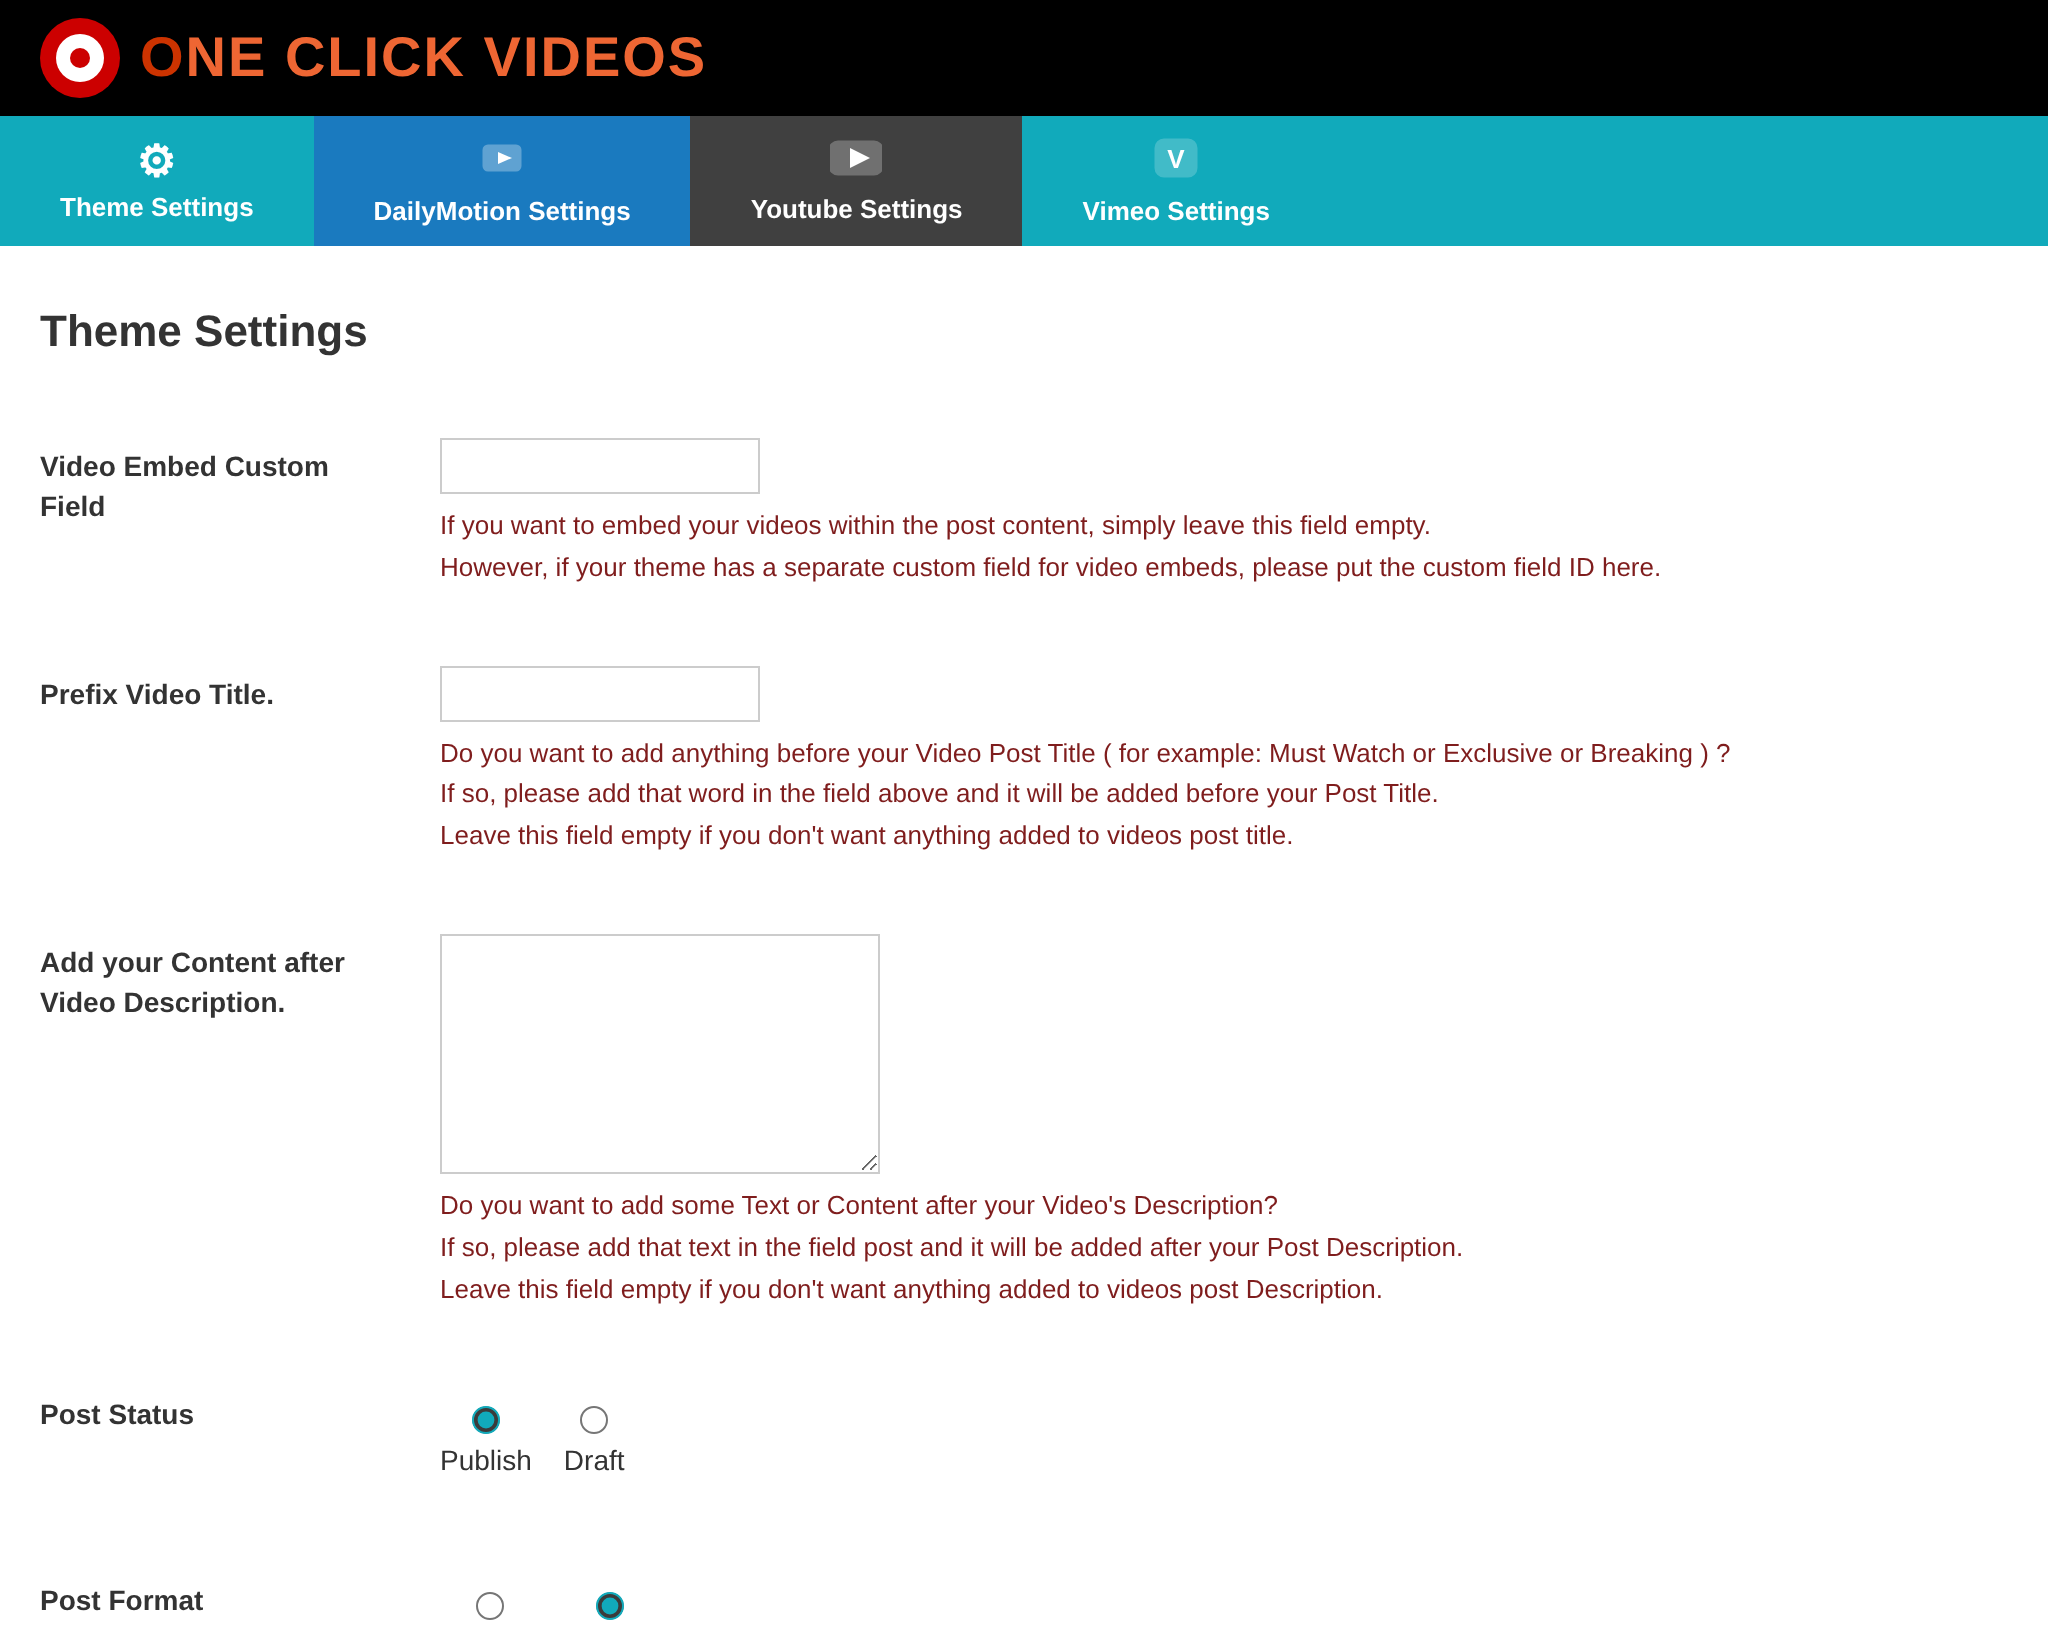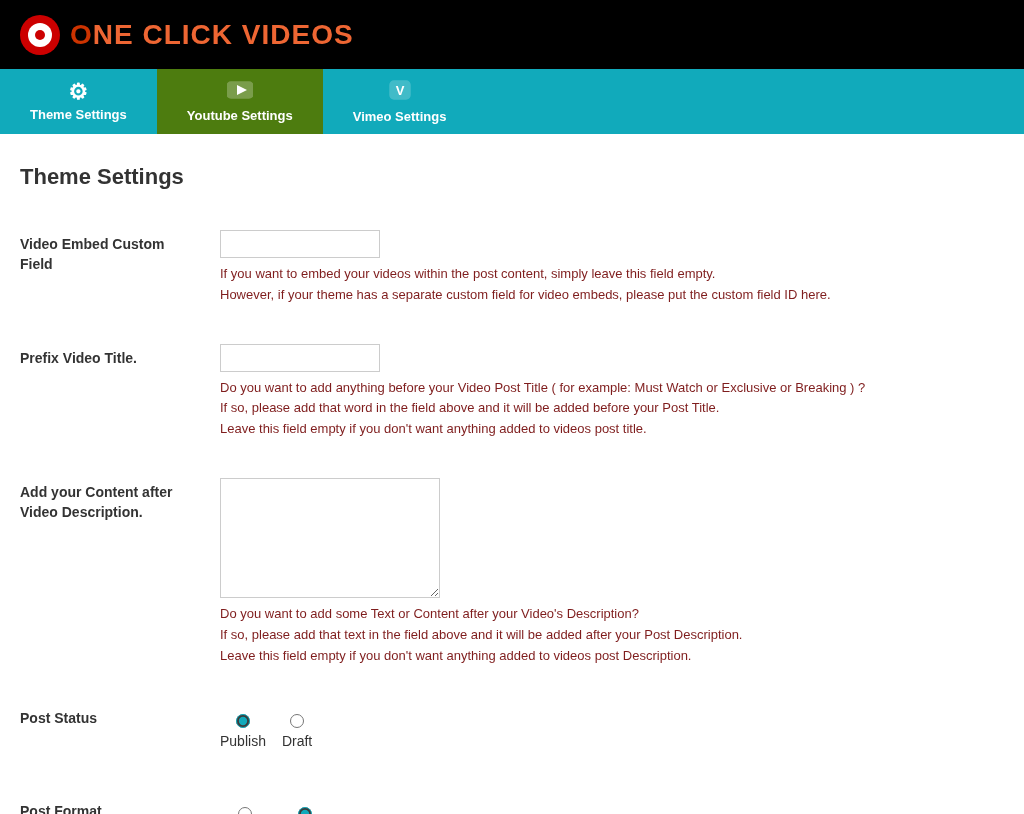"ONE CLICK VIDEOS" .header { height: 69px -> 58px }
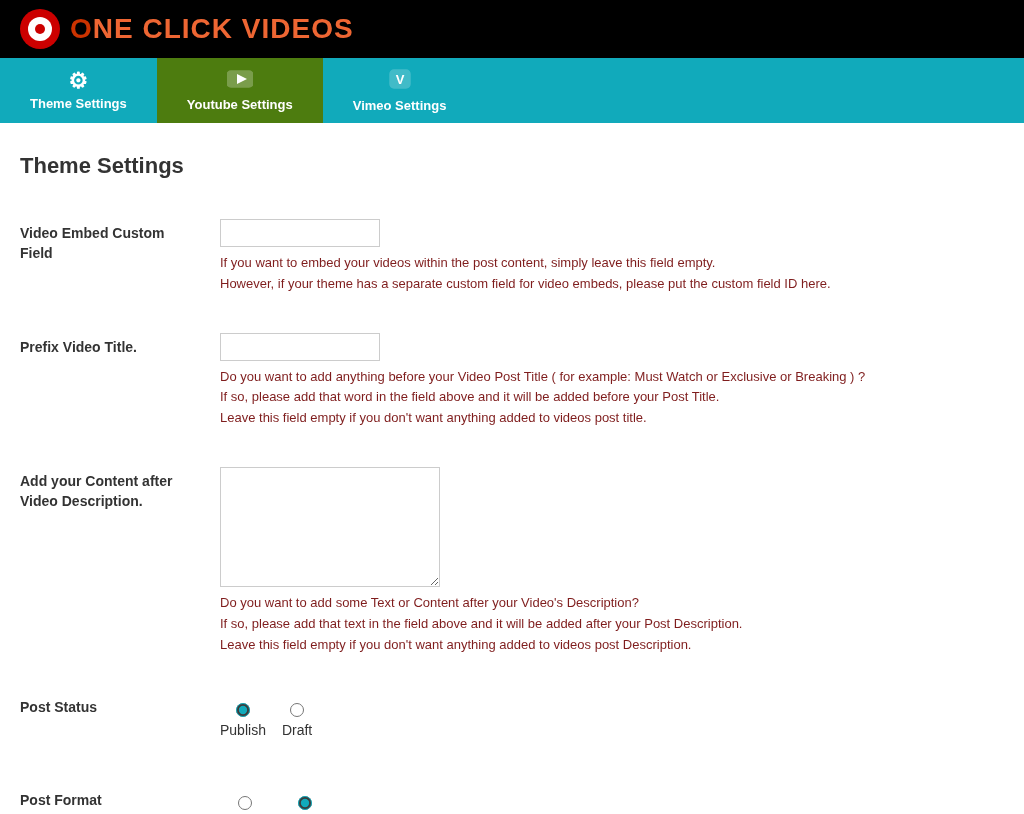"DailyMotion Settings" button.nav-tab { html: none -> <button> <span> <svg> <rect></rect> <polygon></polygon> </svg> </span> <span>DailyMotion Settings</span> </button> }
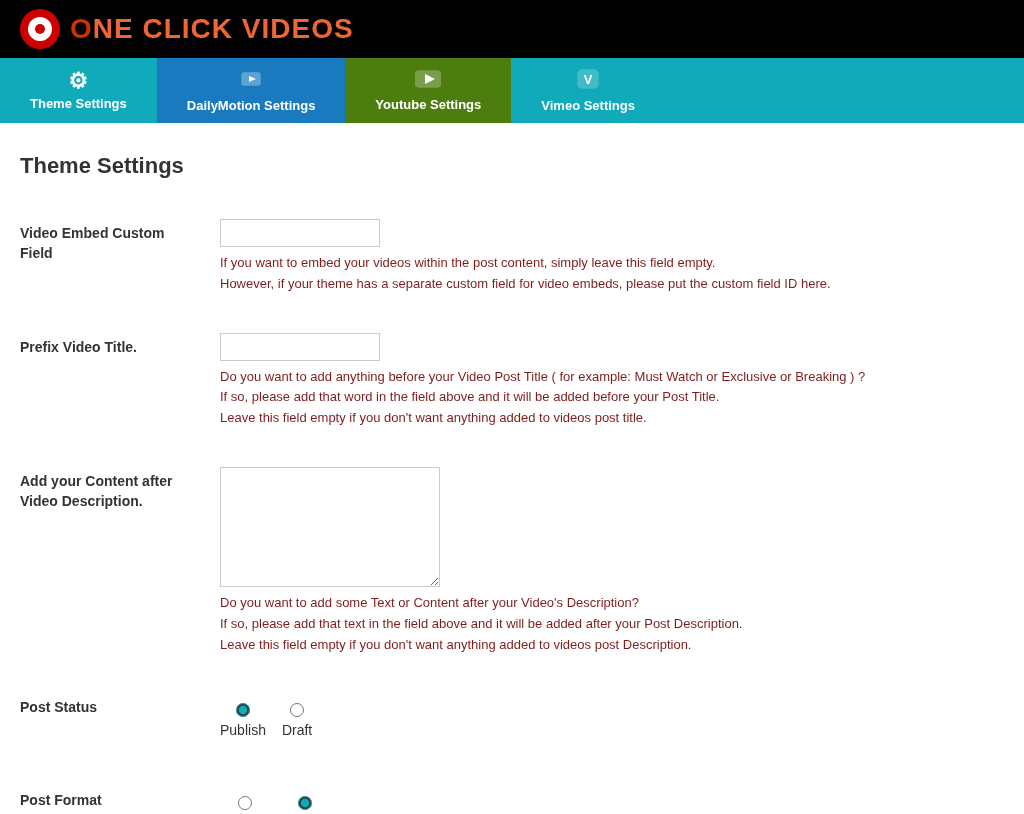"Youtube Settings" button.nav-tab { background: #4d7c0f -> #404040 }
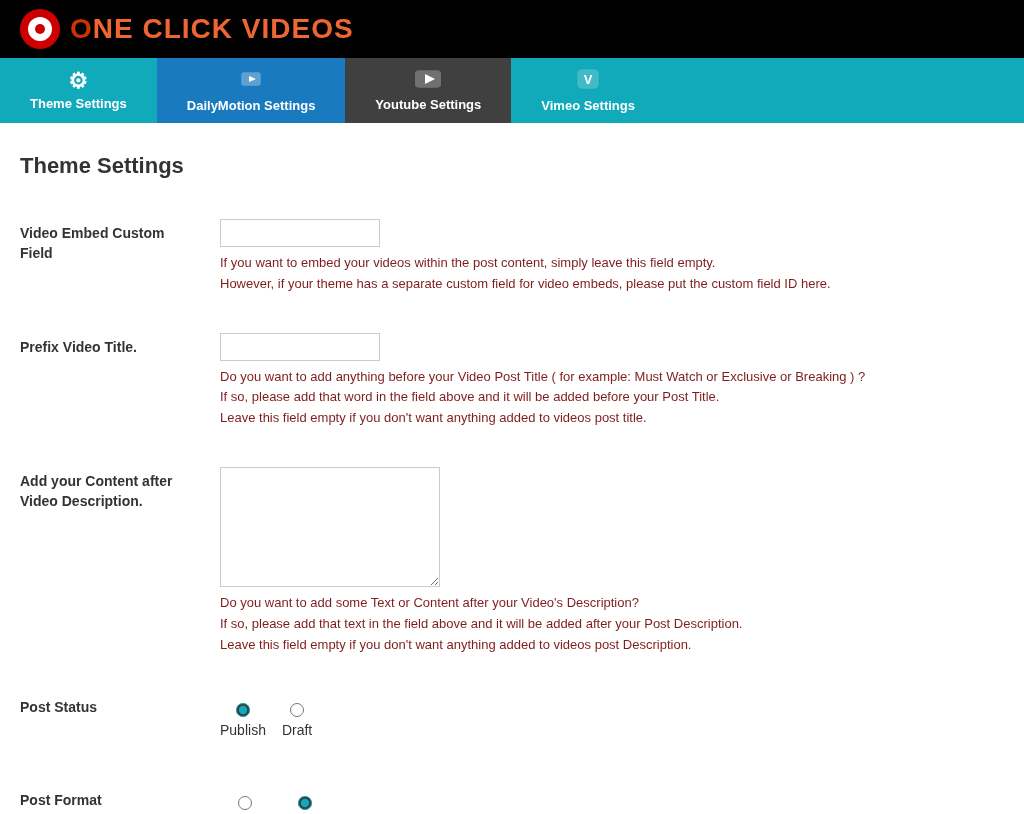"If so, please add that text" span { text: above -> post }
